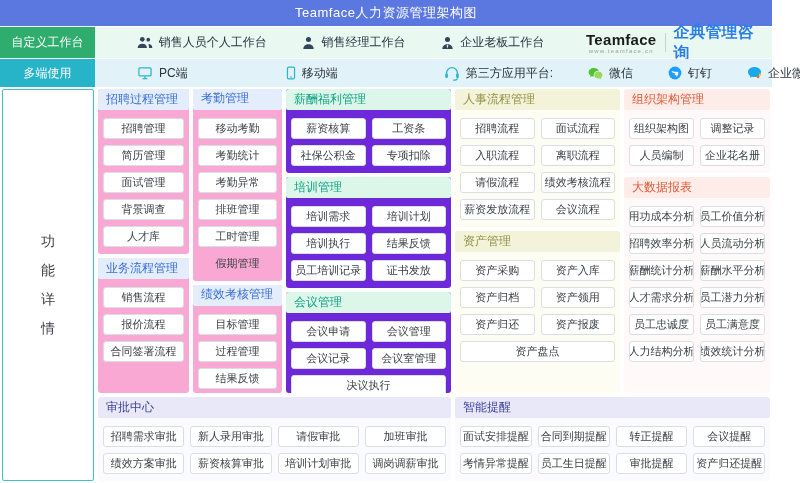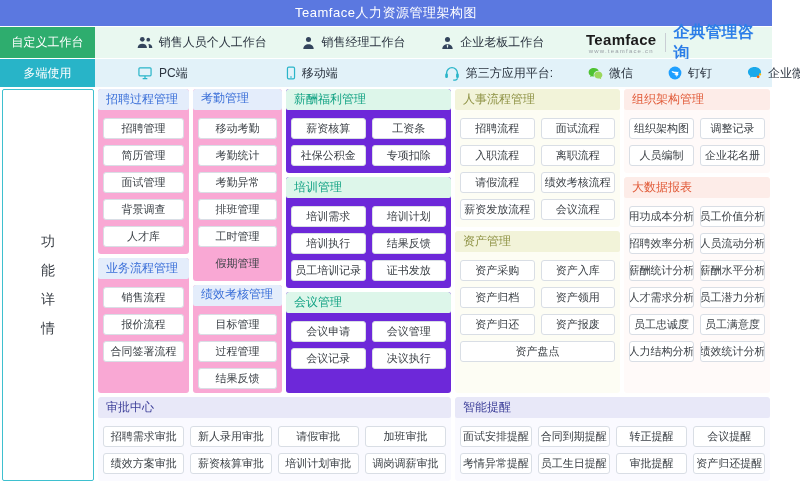"会议室管理" button.btn { html: none -> <button>会议室管理</button> }
